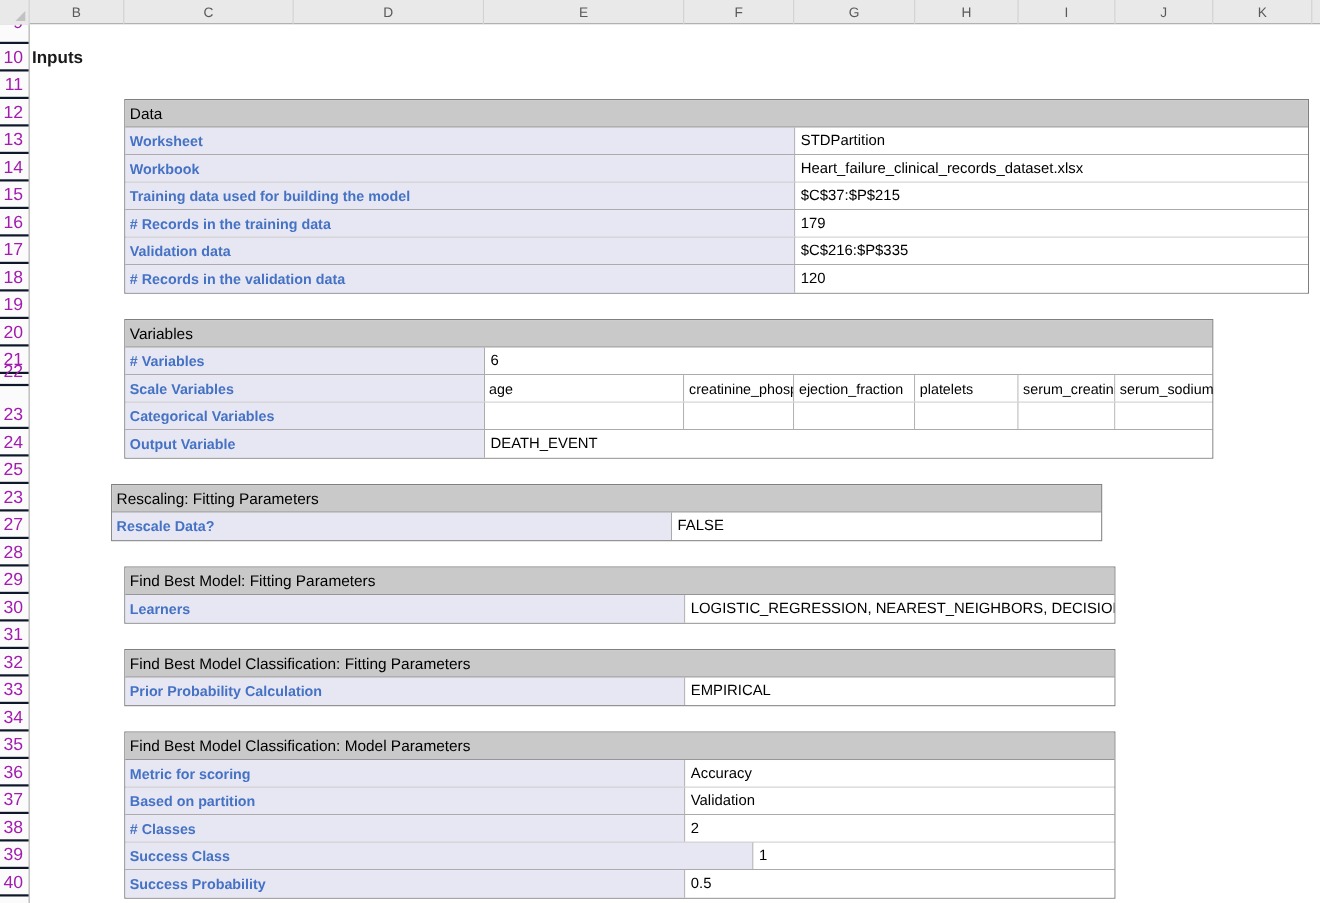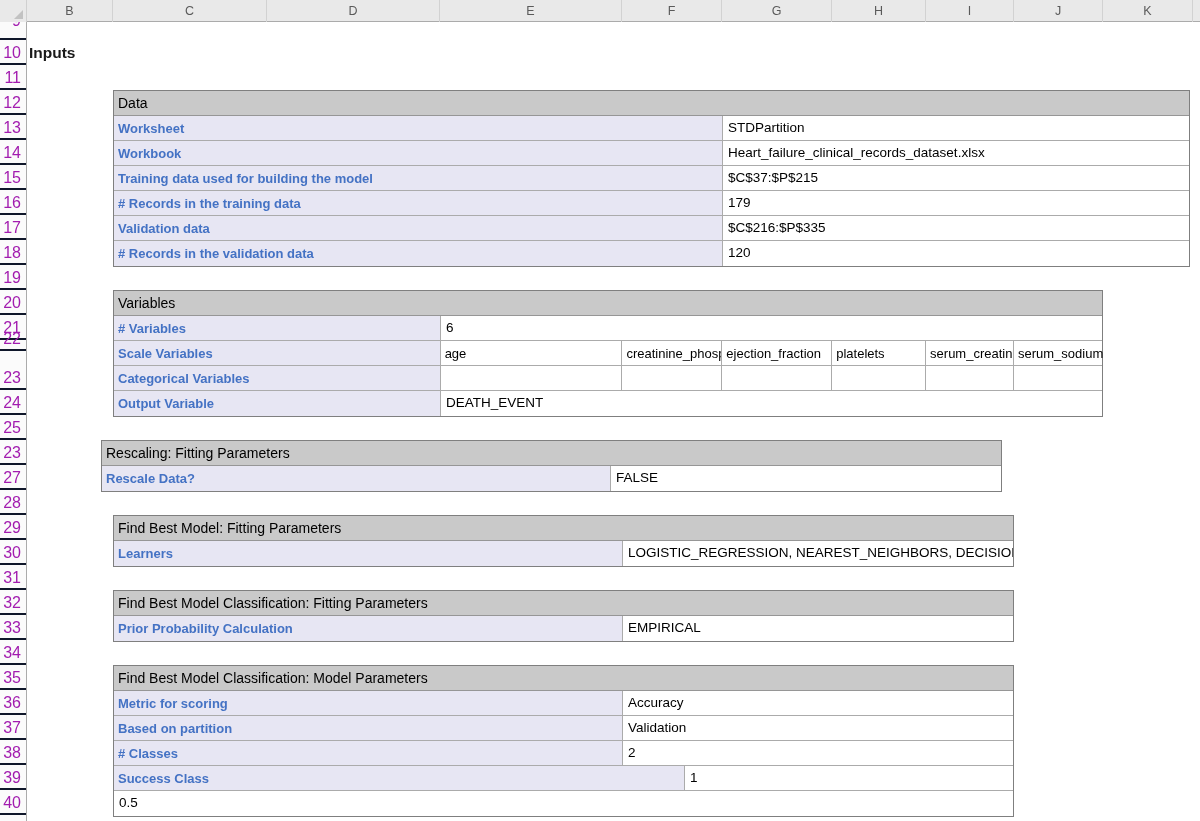"Success Probability" div.tl { html: none -> <div>Success Probability</div> }
